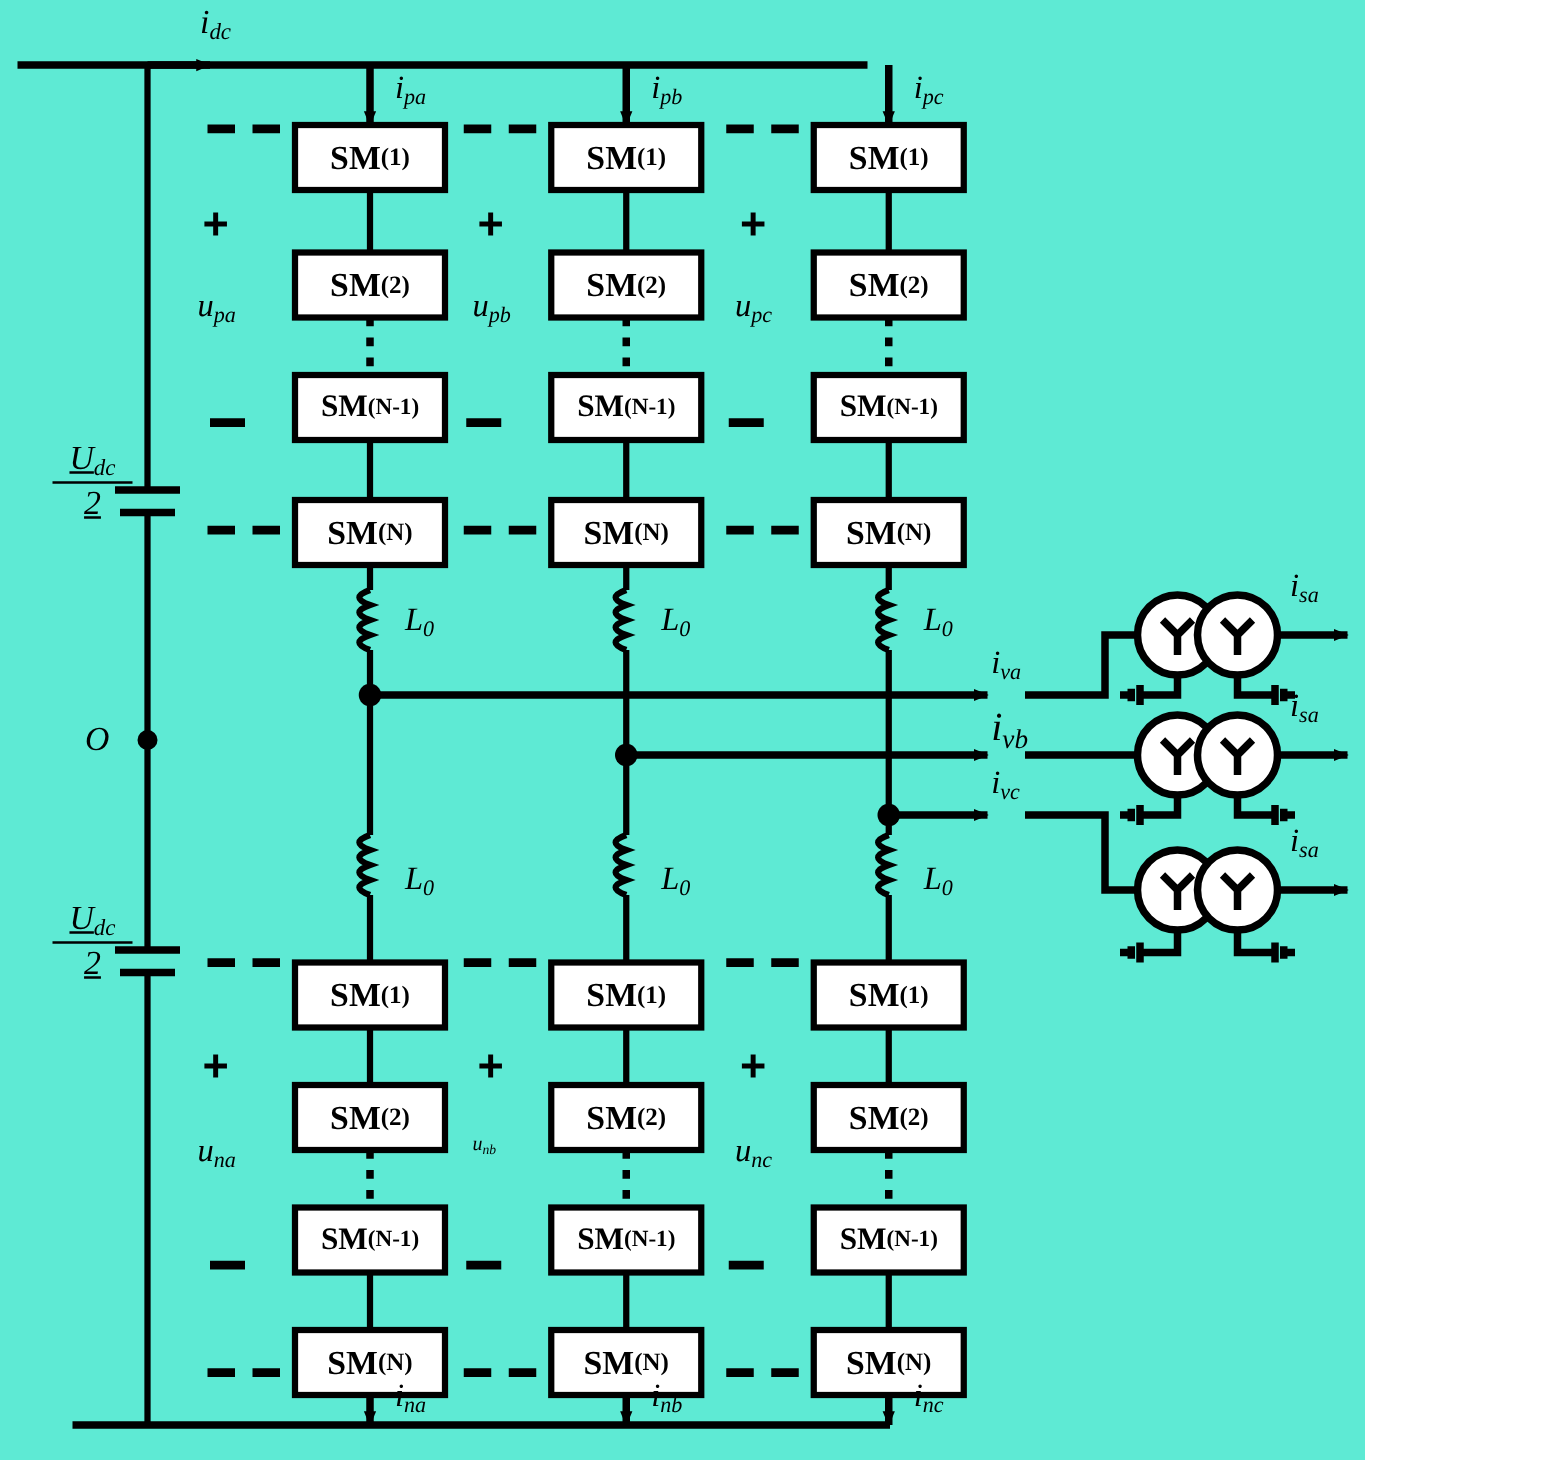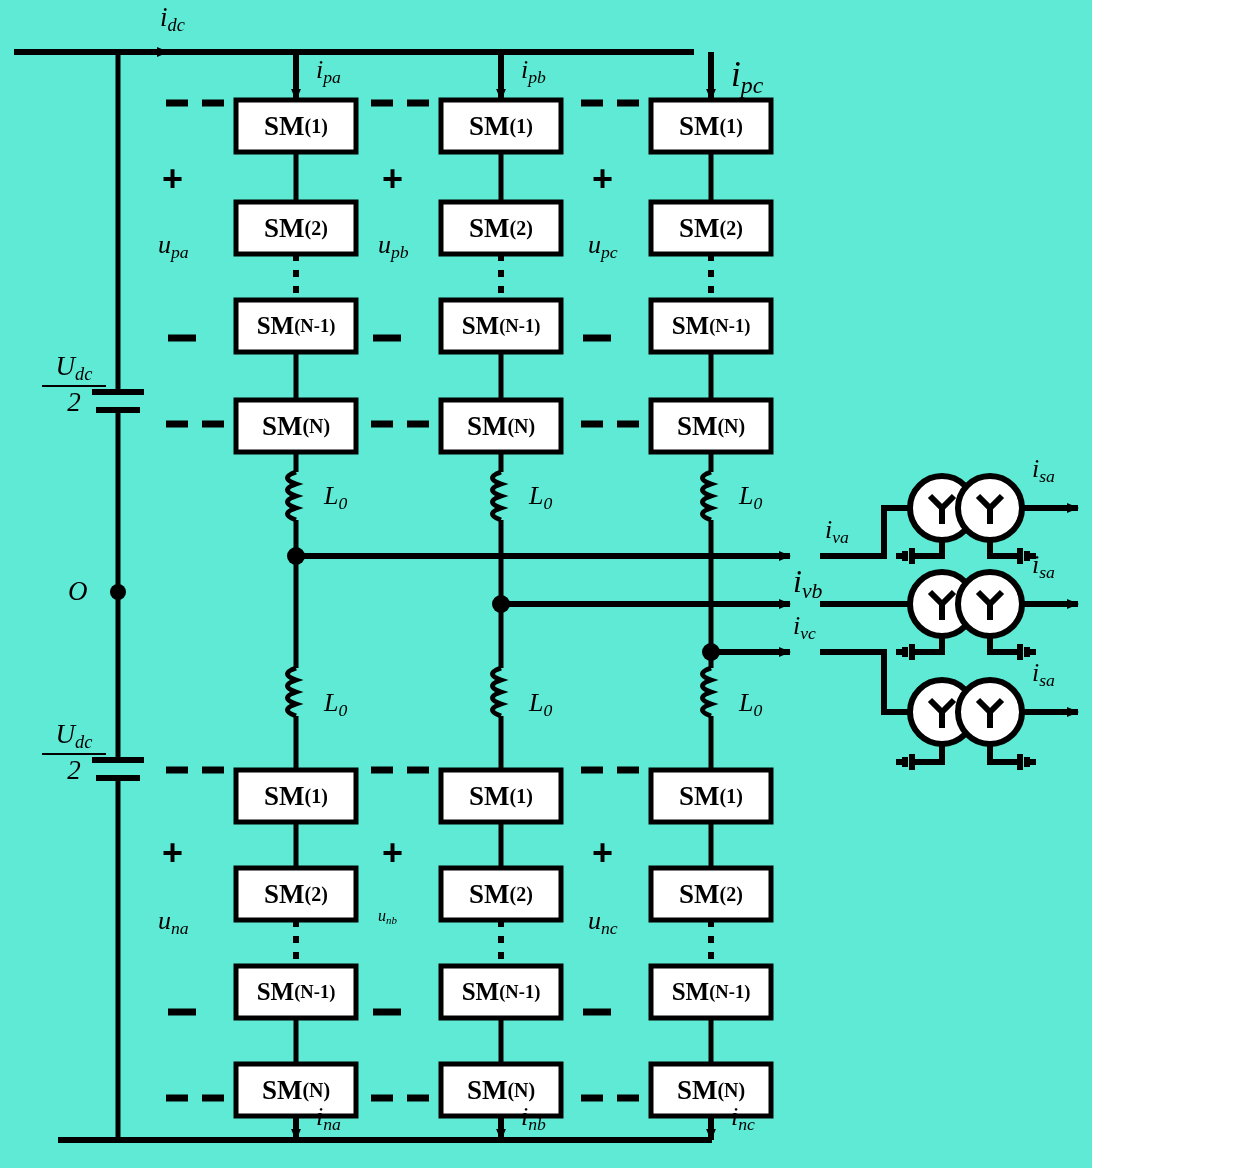"ipc" div.lbl { font-size: 35px -> 26px }
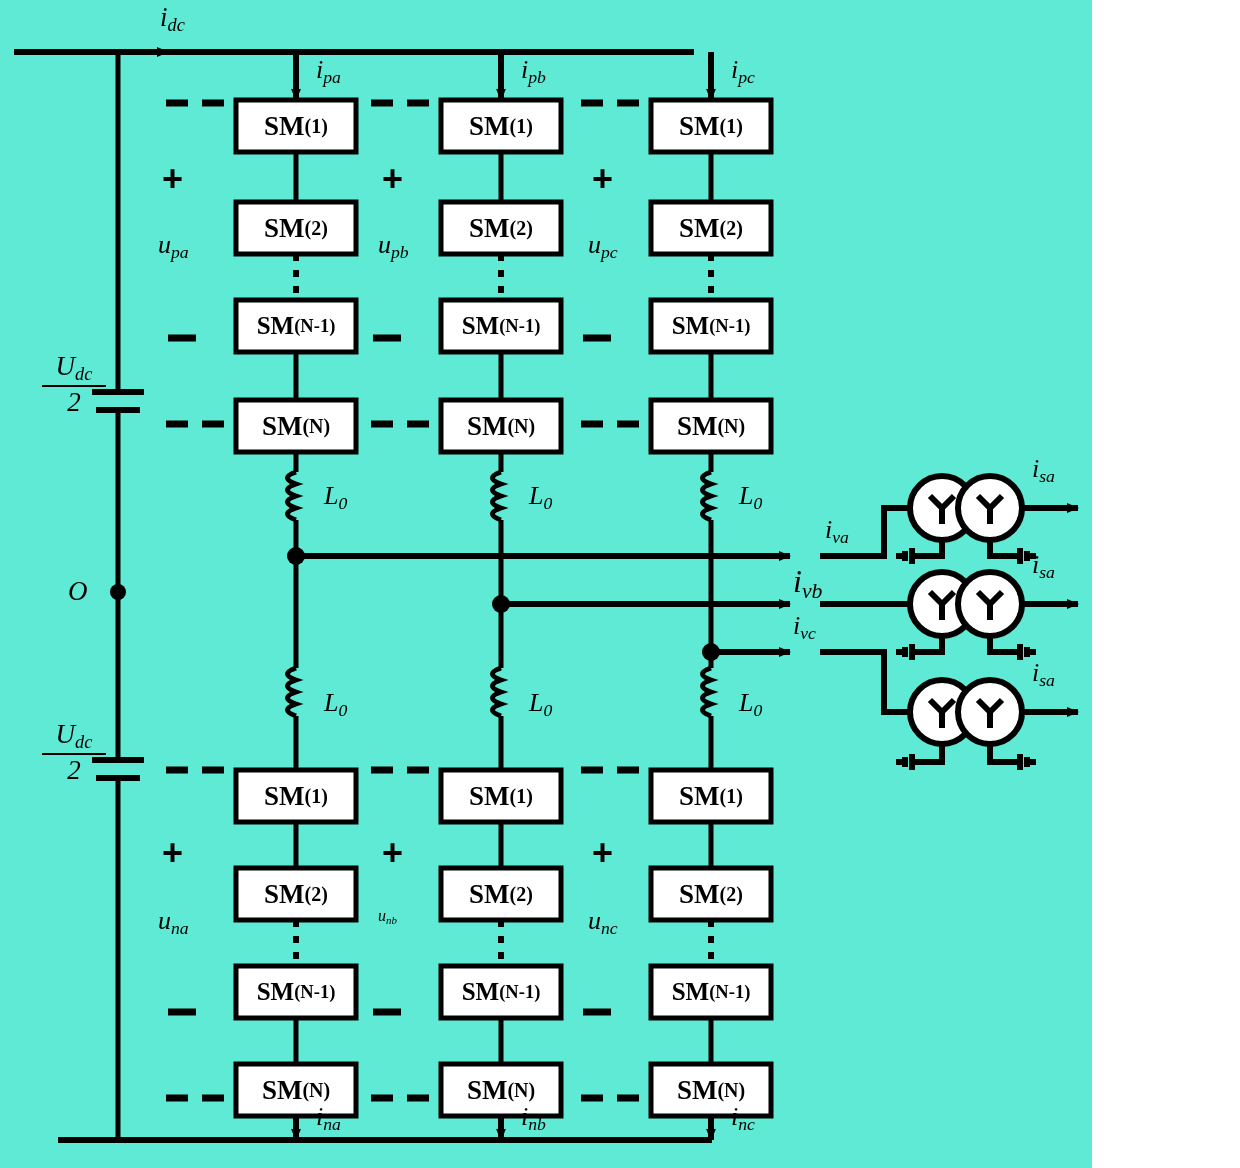"Udc" .frac { text-decoration: none -> underline }
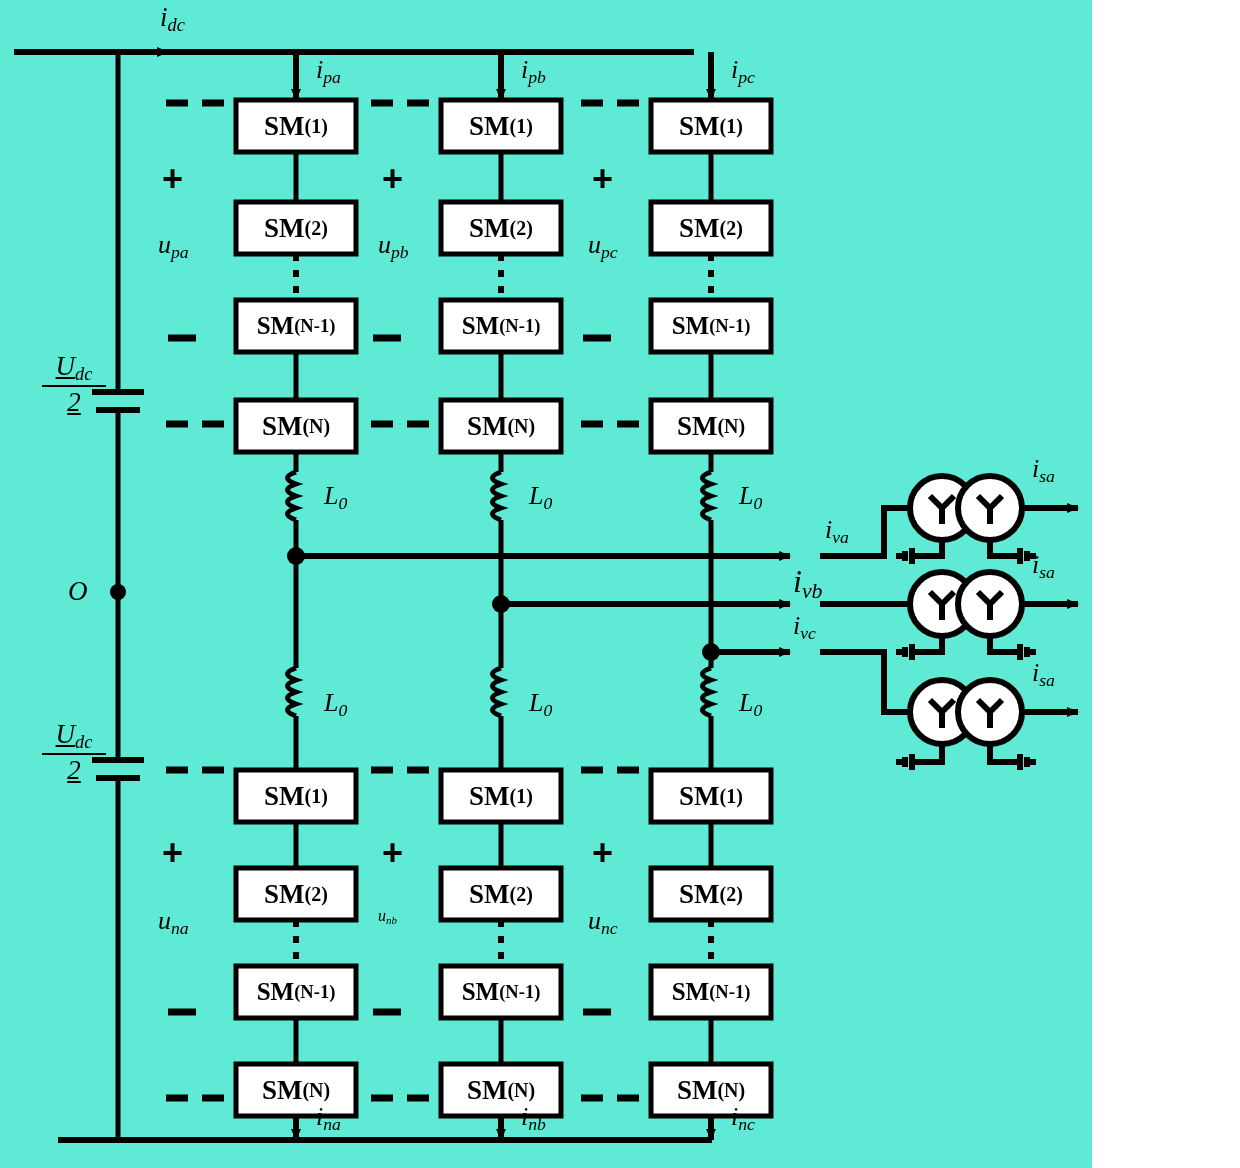"iva" div.lbl { margin-left: 32px -> none }
